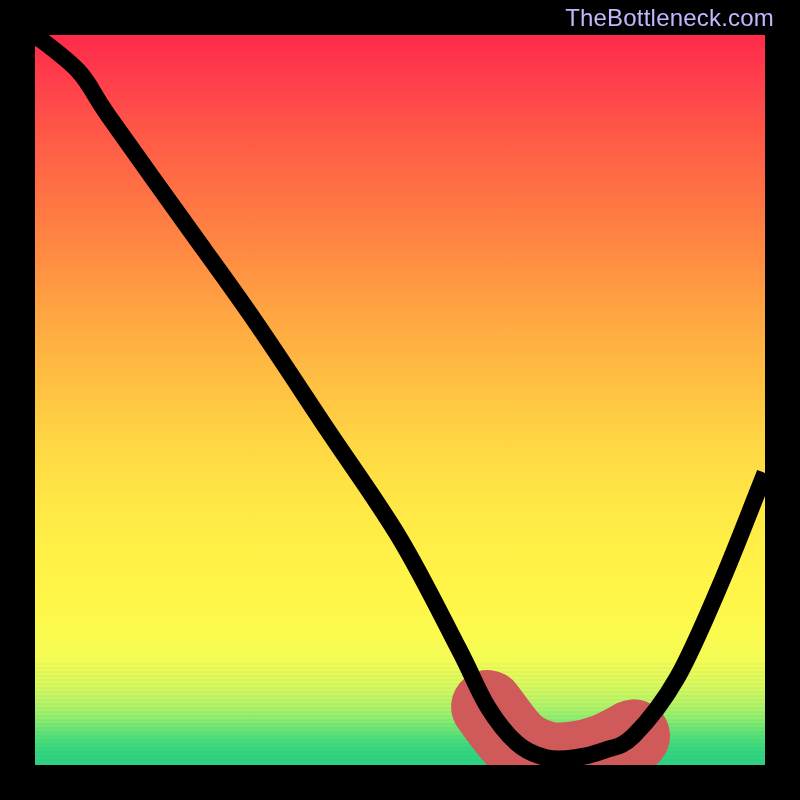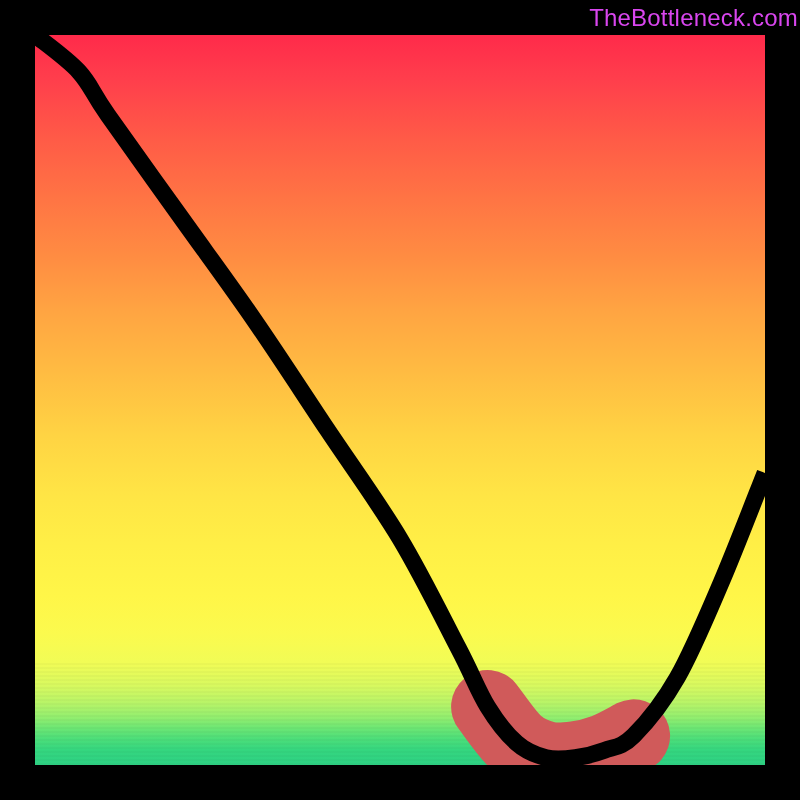"TheBottleneck.com" .watermark { color: #d946ef -> #c4b5fd; right: 2px -> 26px }
